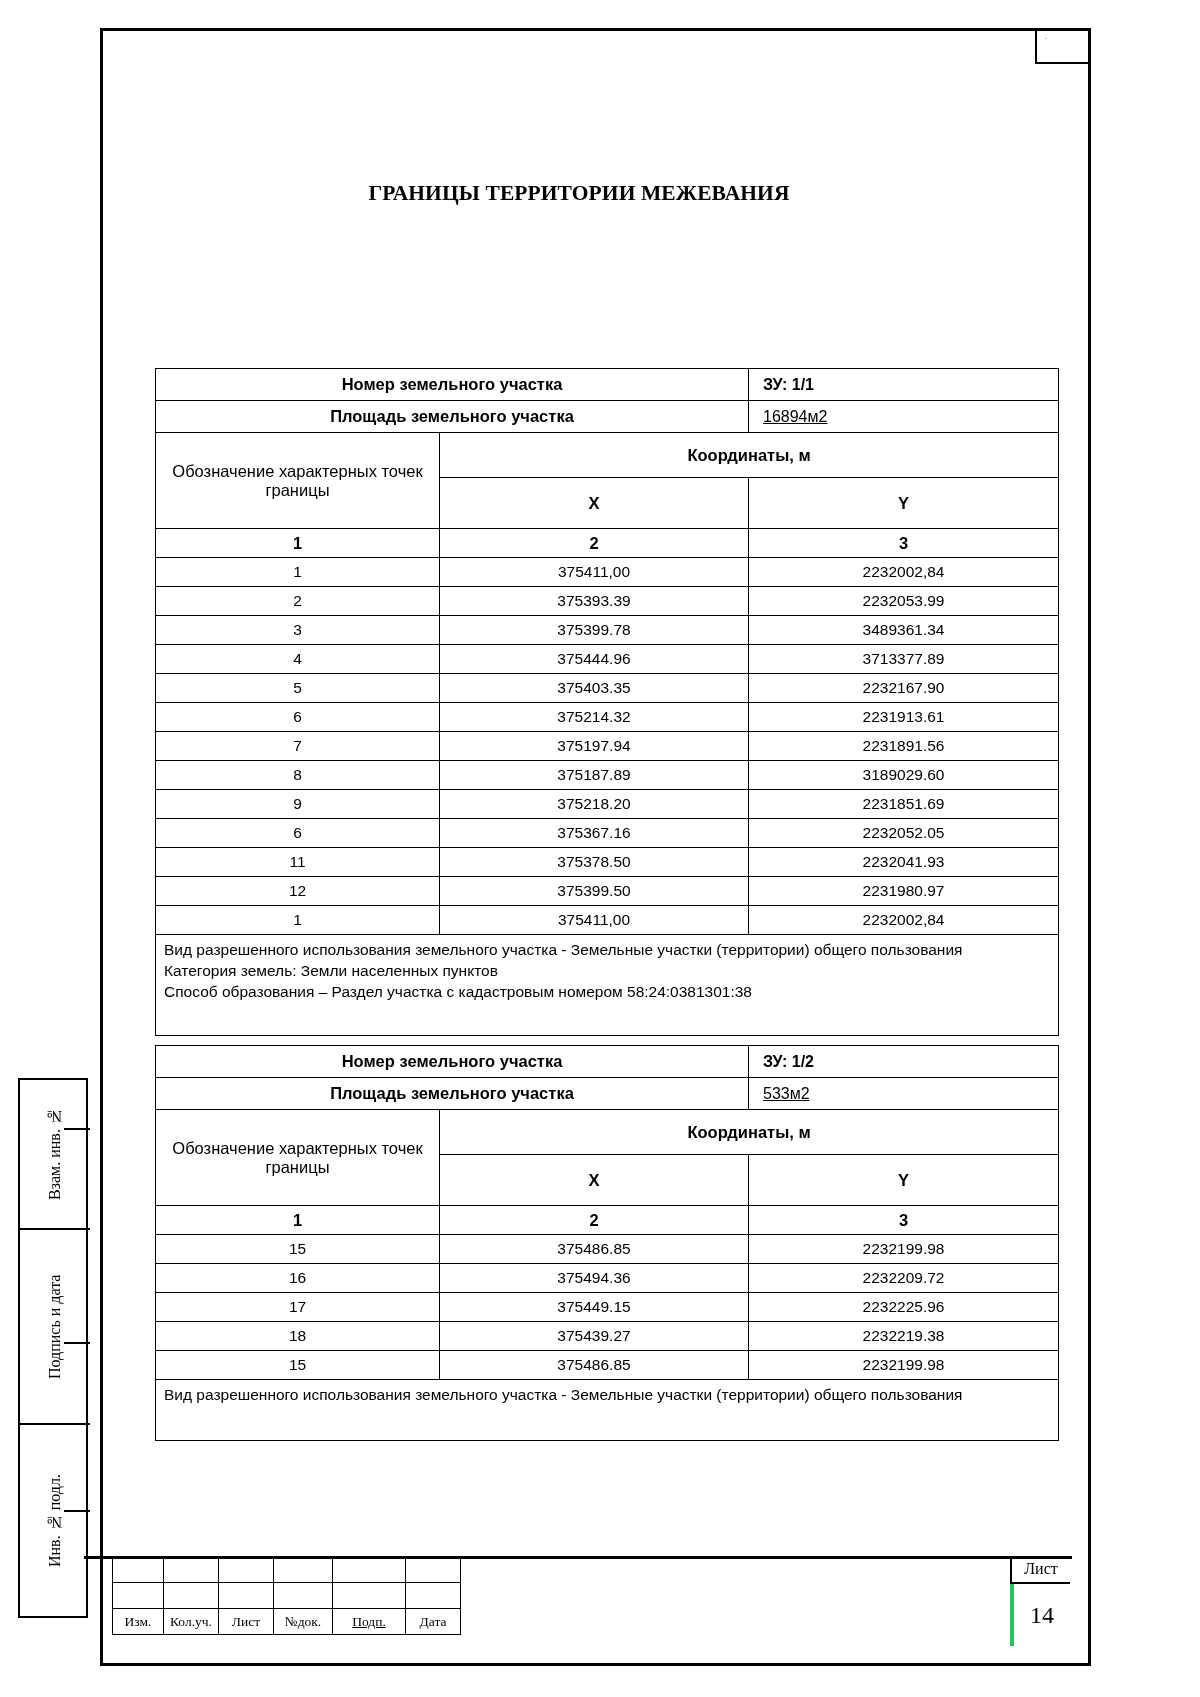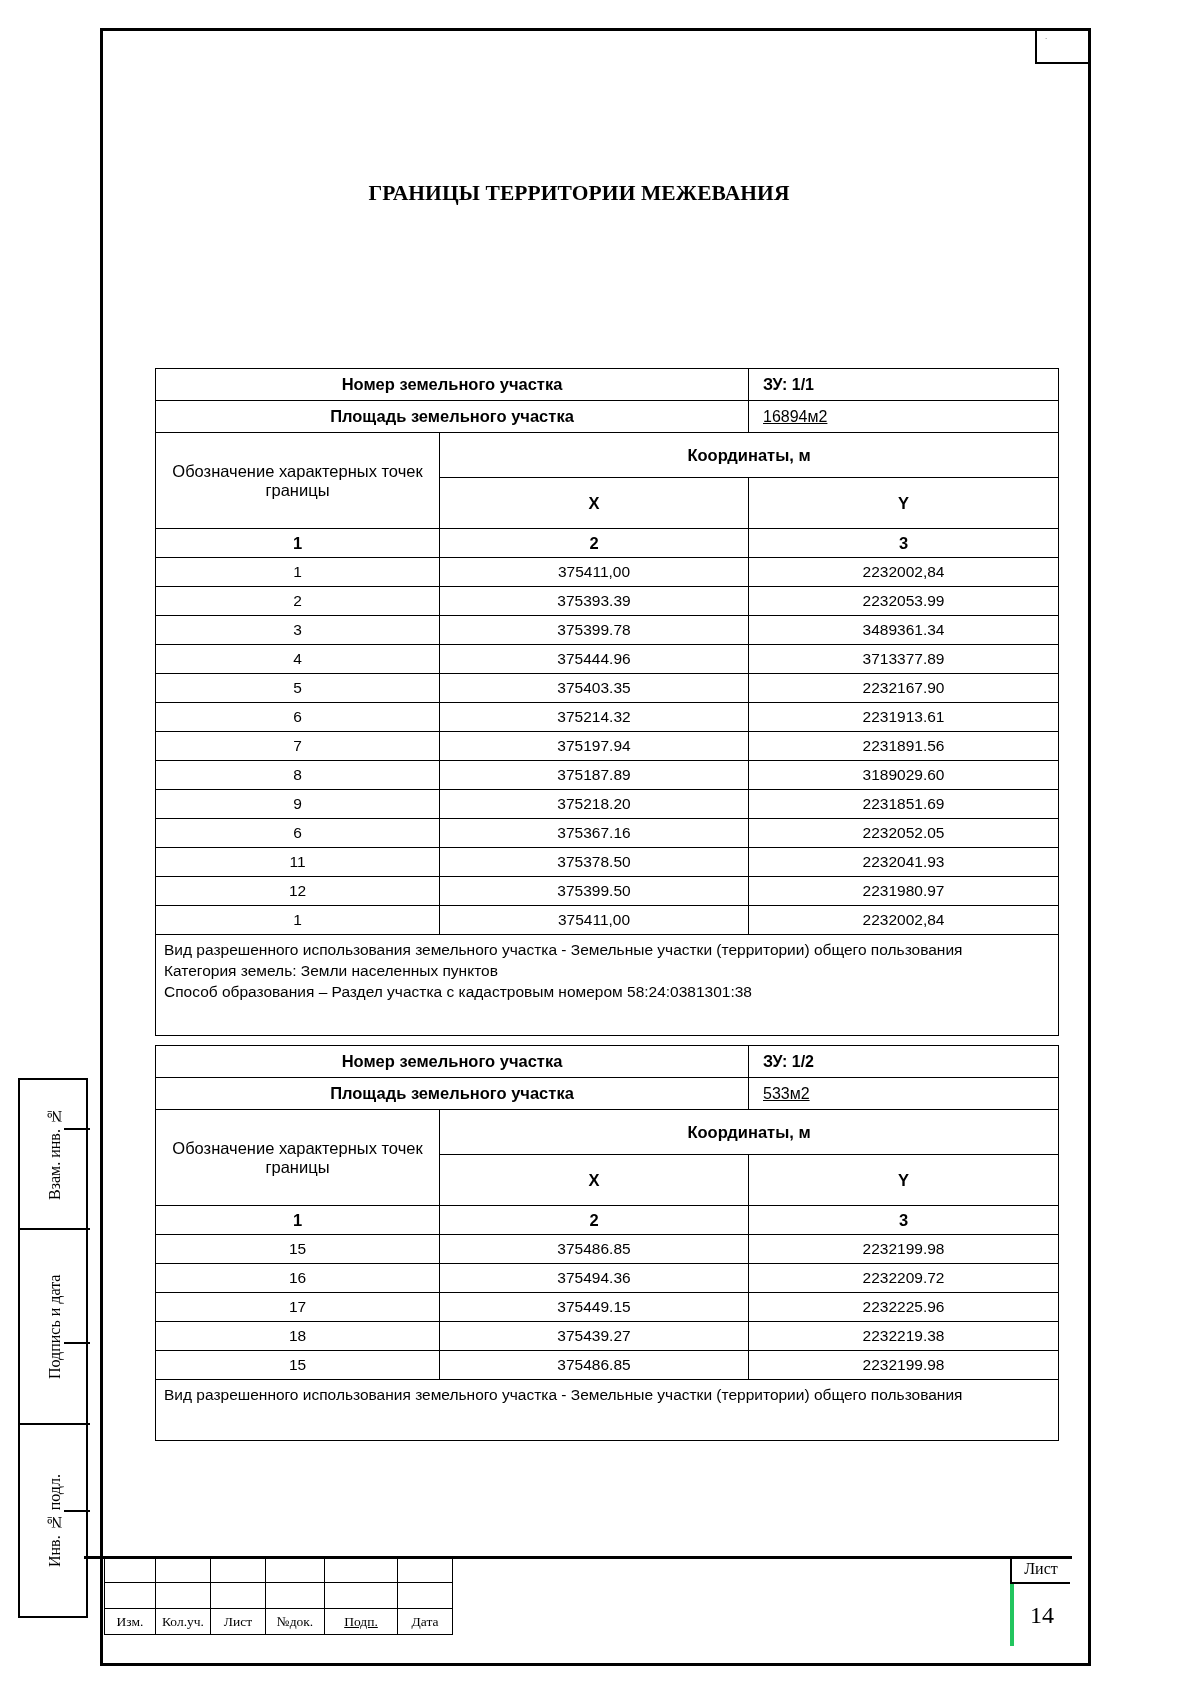"Изм." .stamp-grid { left: 20px -> 28px }
